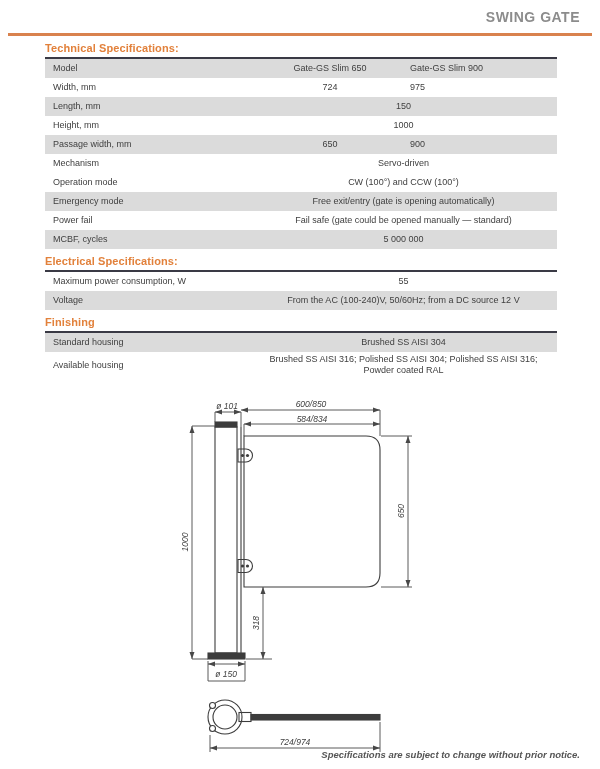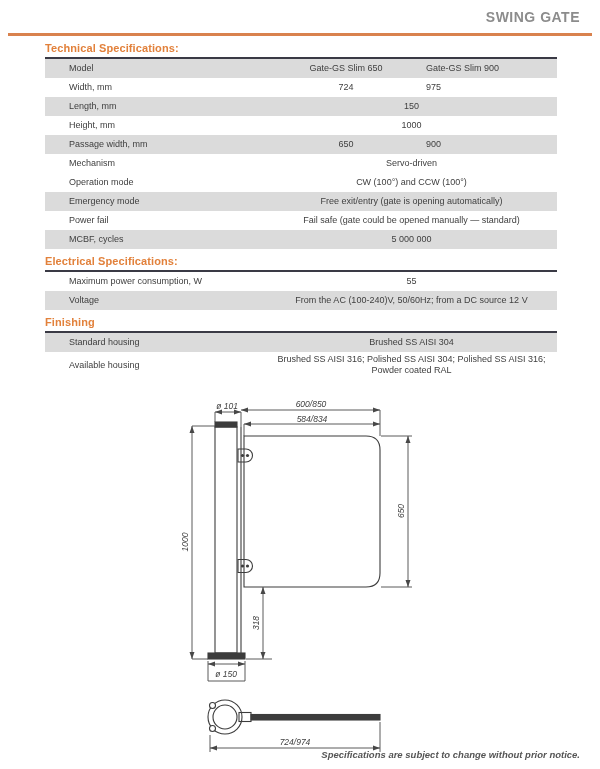"Model" .cell.label { margin-left: 16px -> none }
